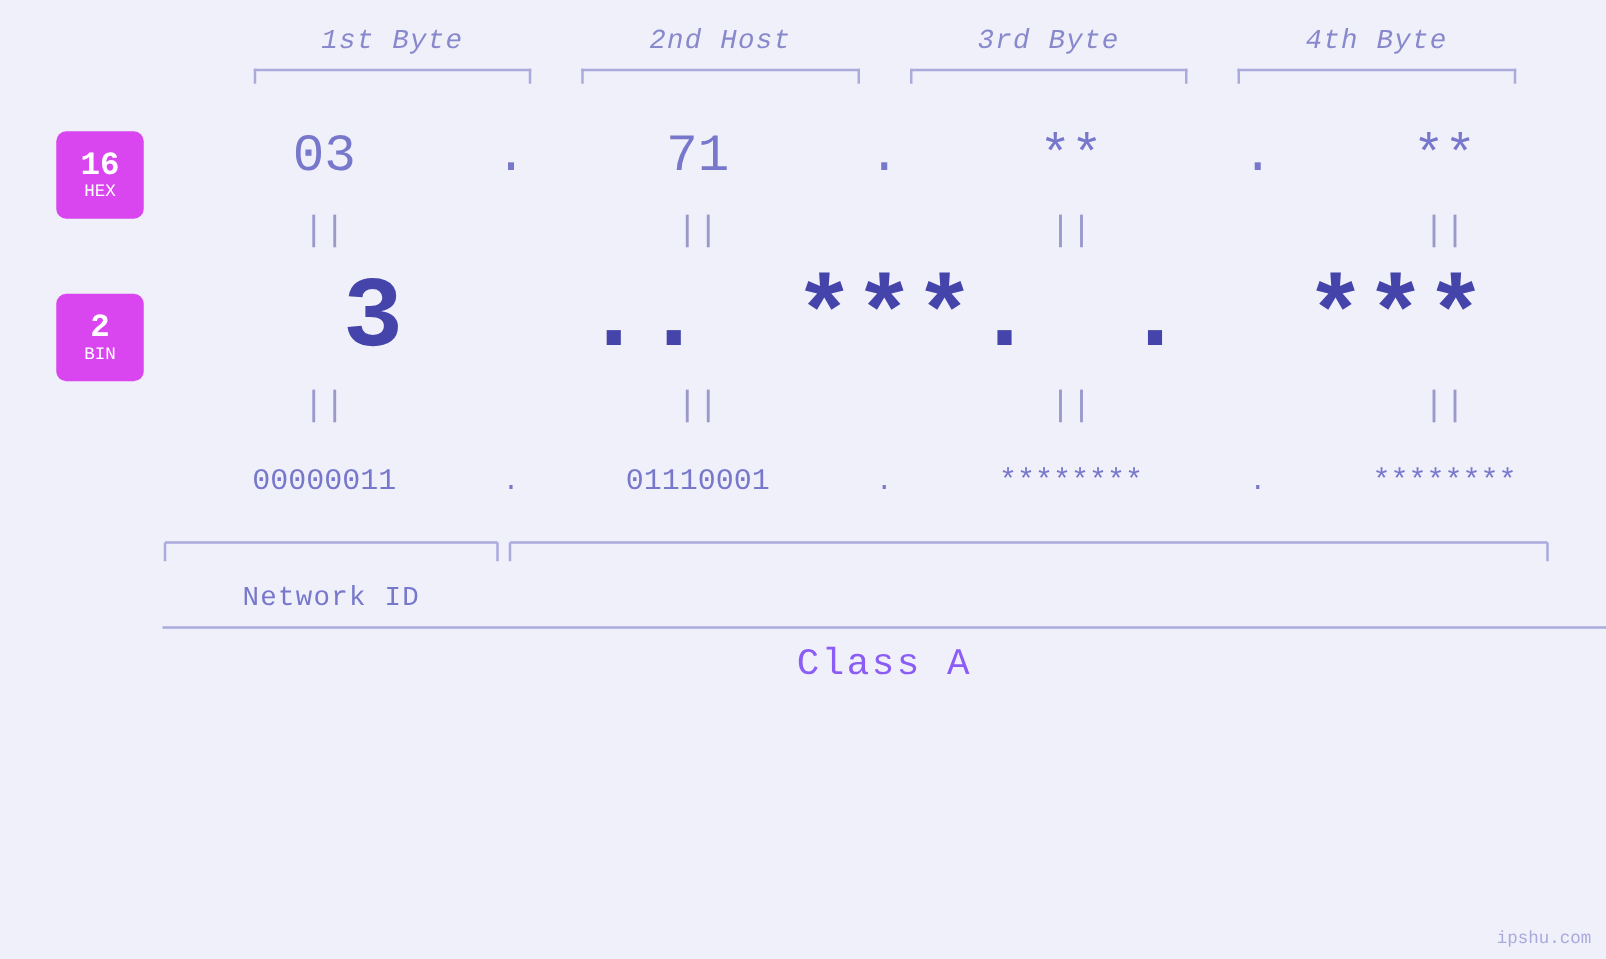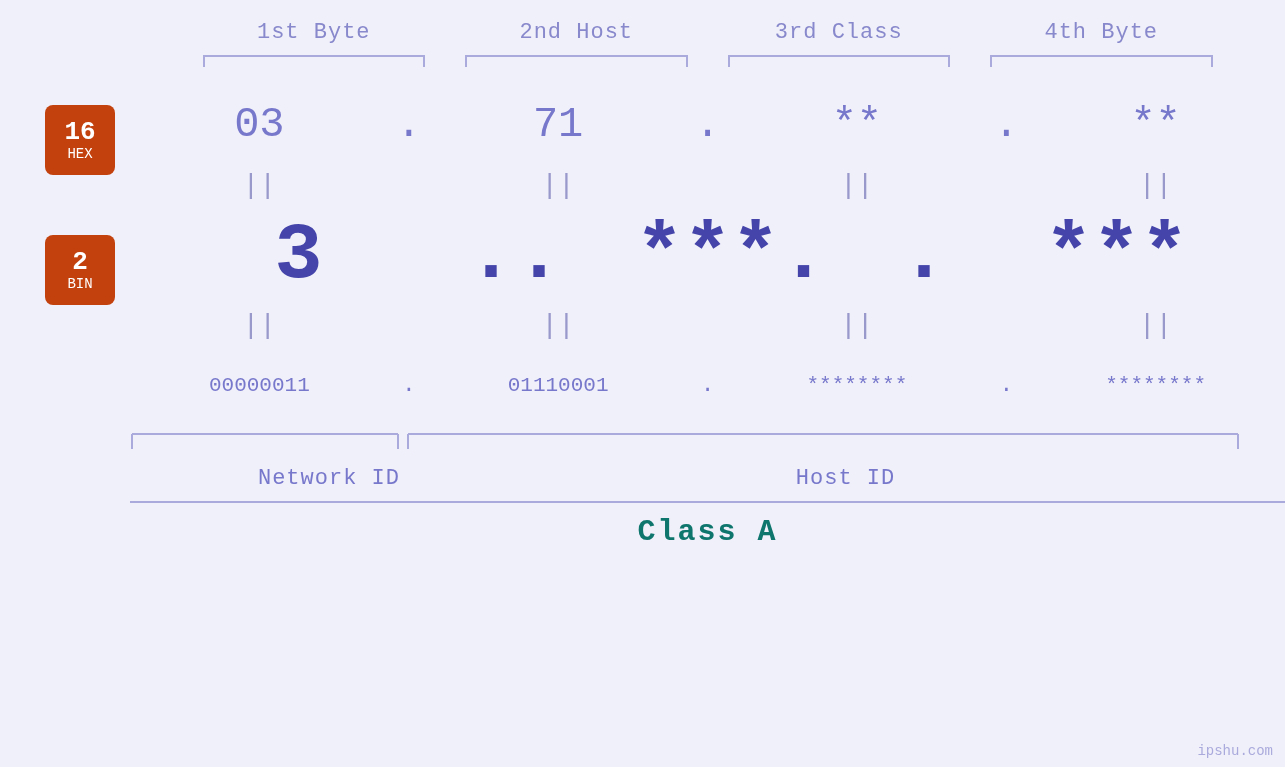"1st Byte" .byte-header { font-style: none -> italic }
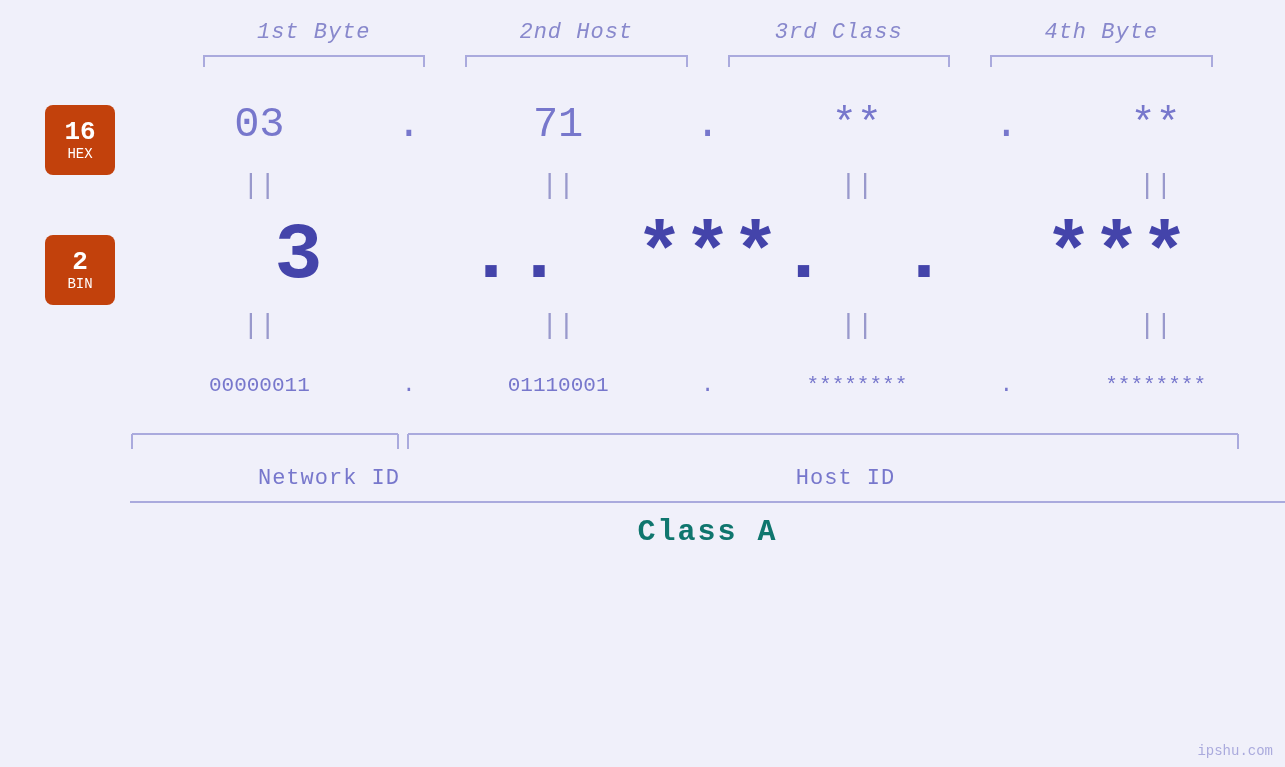"3rd Class" div.byte-header { text: Class -> Byte }
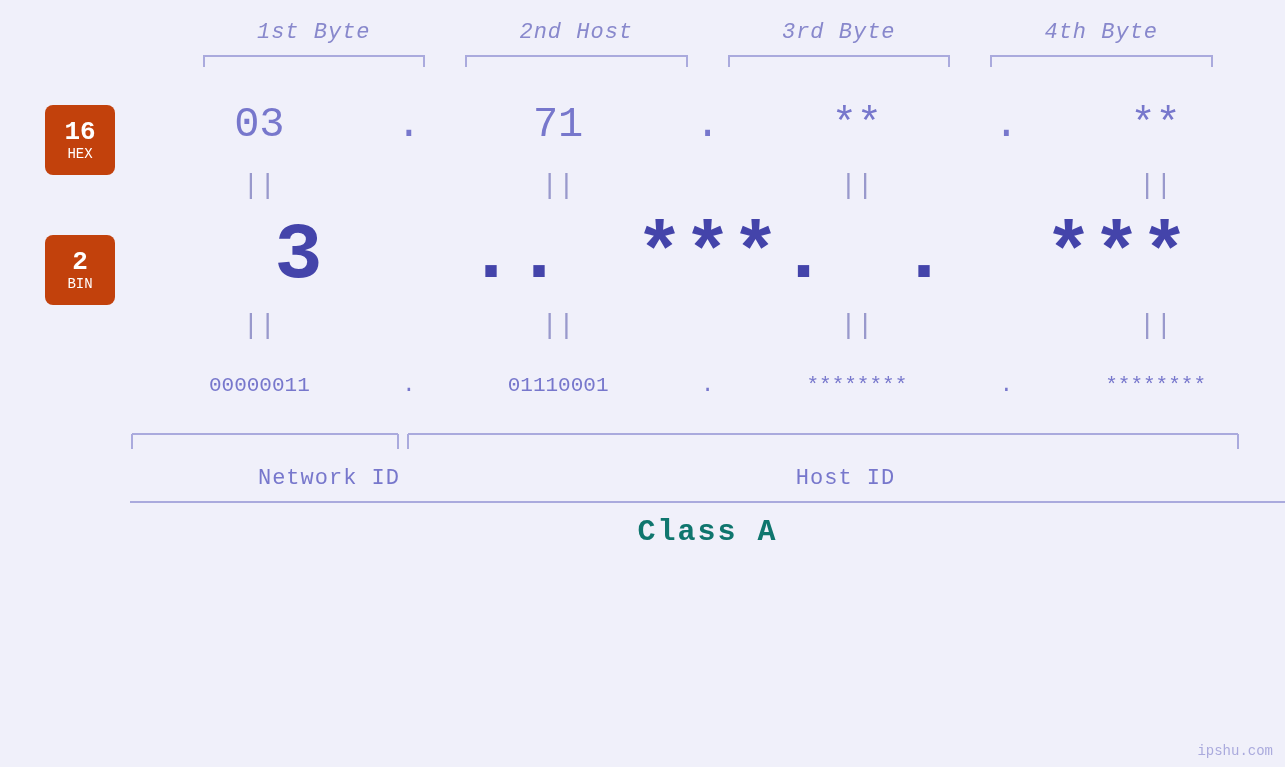"16" .label-box { background: #c2410c -> #d946ef }
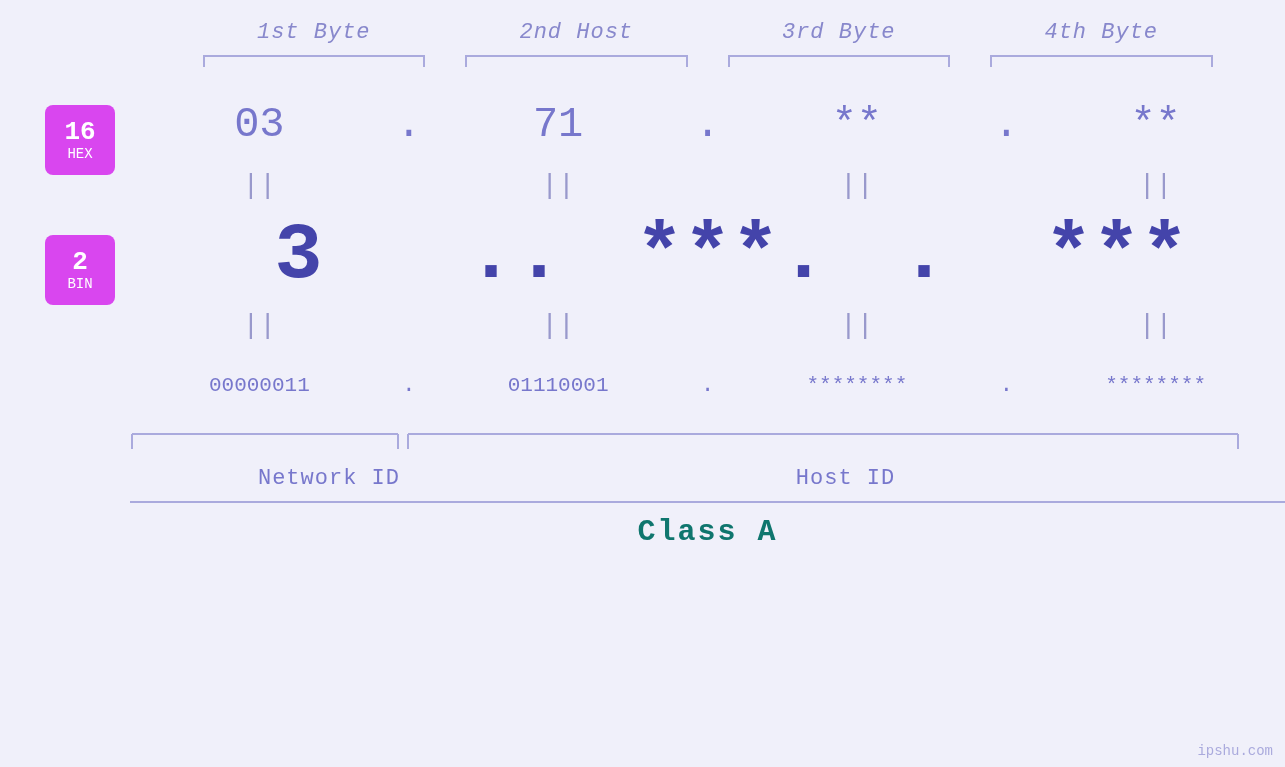"00000011" .bin-val { font-size: 21px -> 24px }
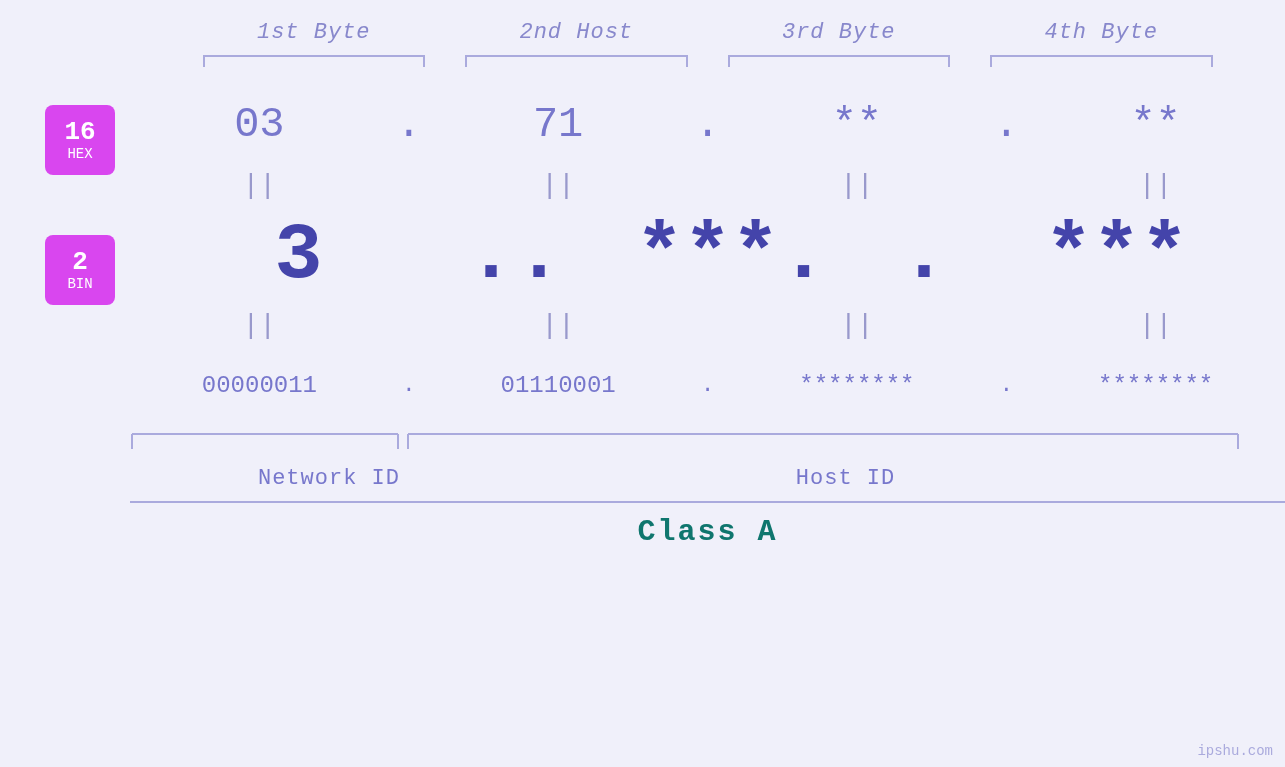"Network ID" div { text-align: right -> center }
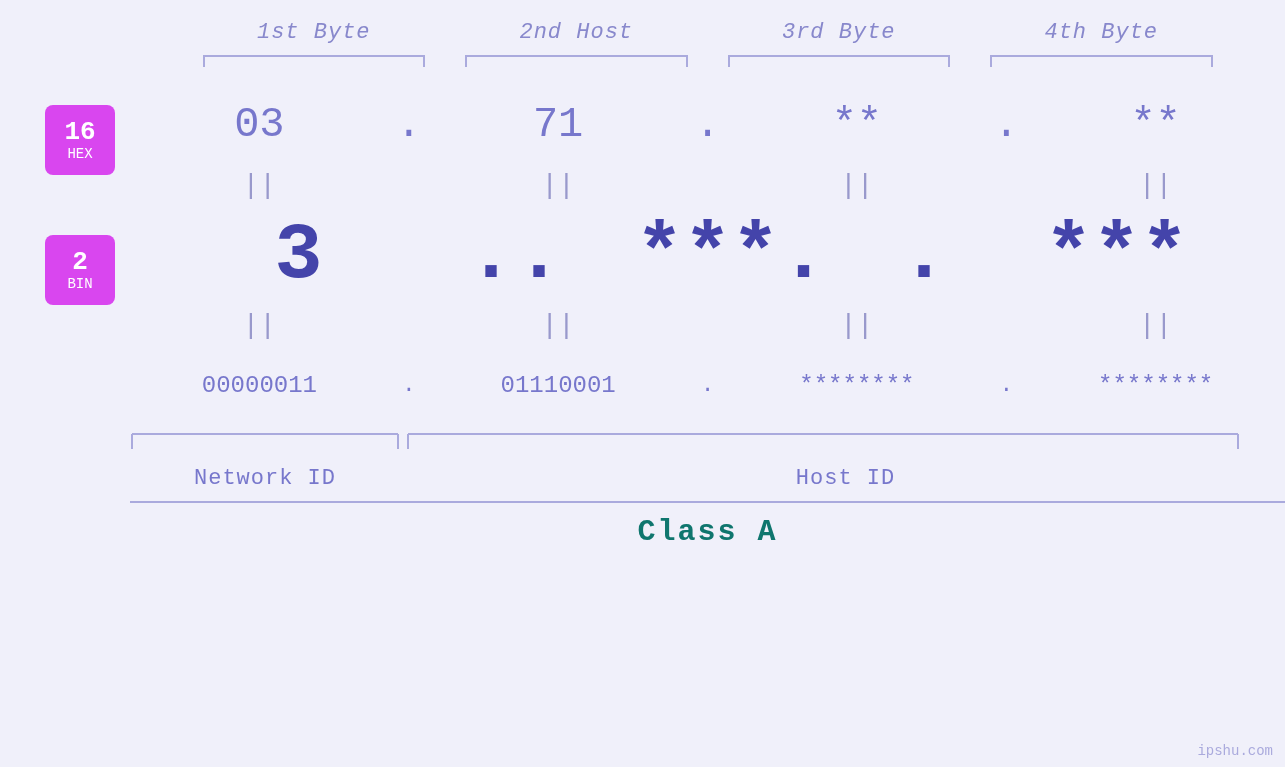"Host ID" div { html: <div>Host ID</div> -> none }
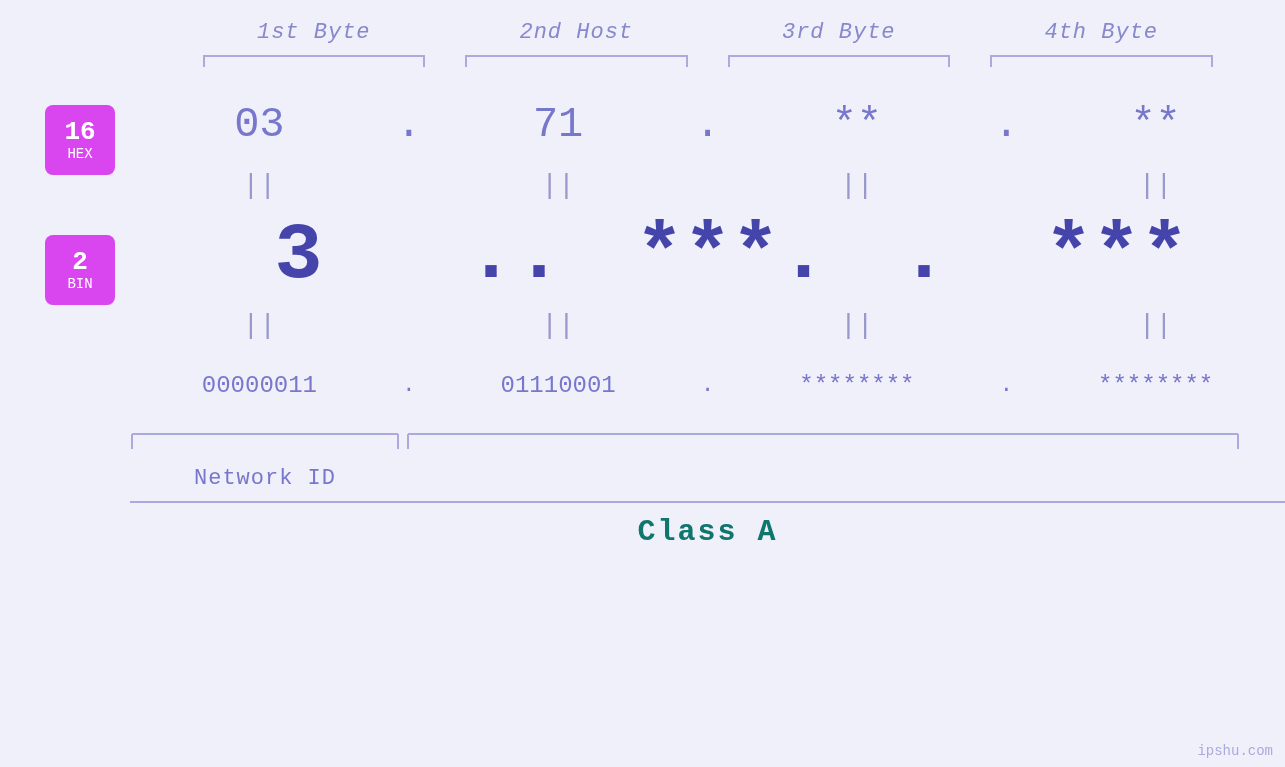"Class A" span { color: #0f766e -> #8b5cf6; font-weight: bold -> normal }
